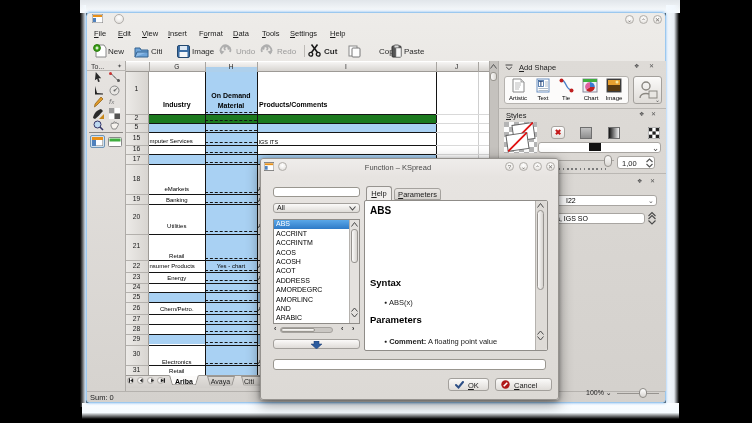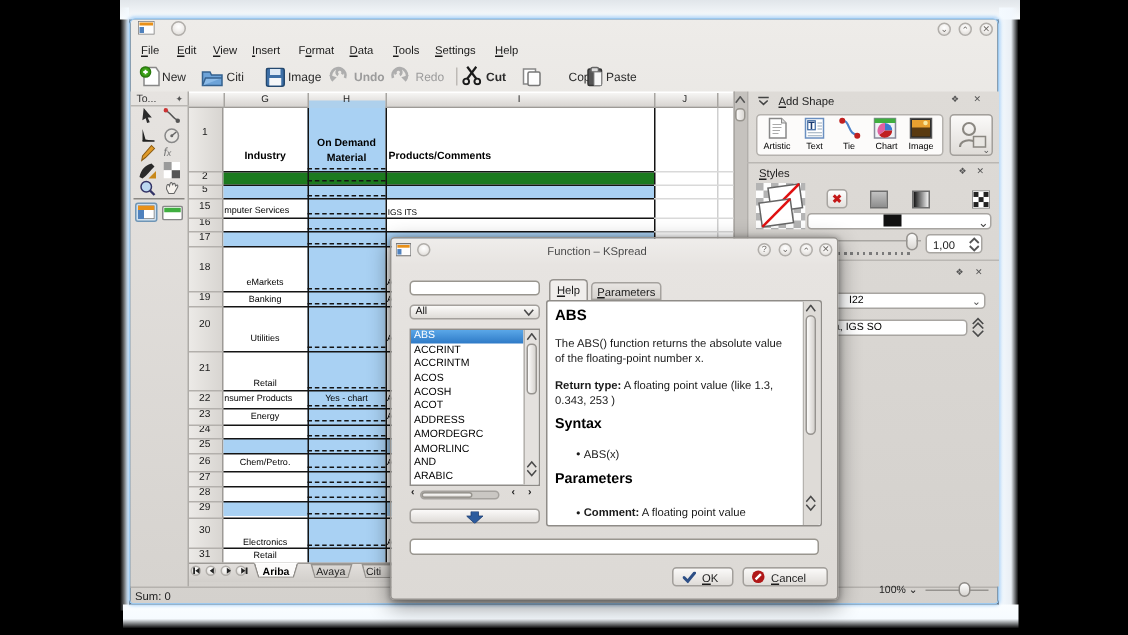"Undo" div.a { font-weight: bold -> none }
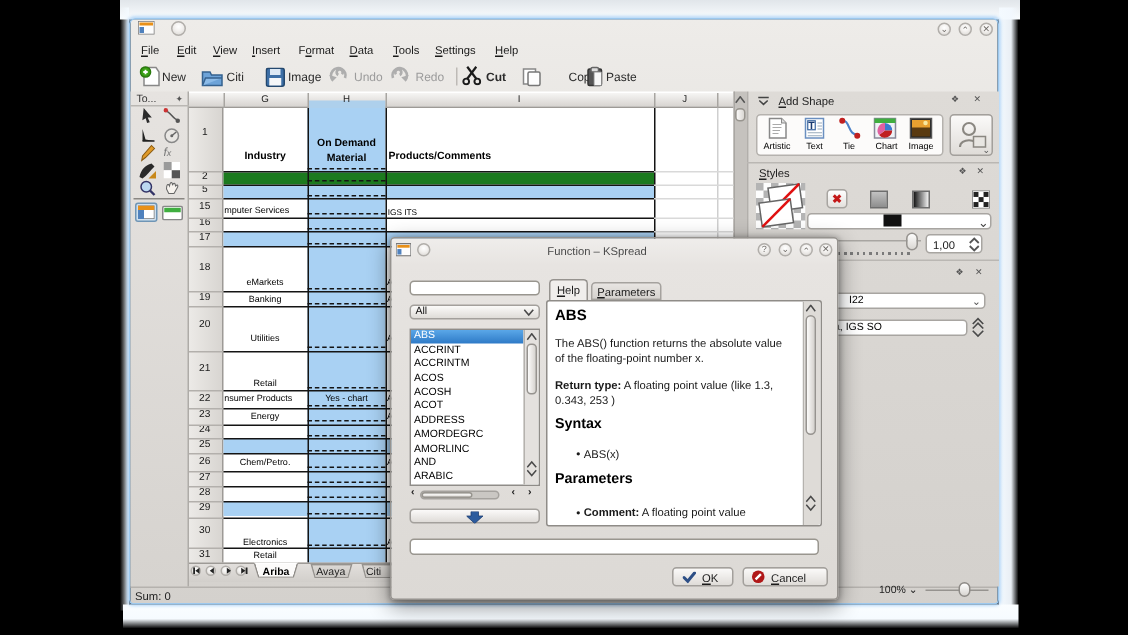"The ABS() function returns the" div.a { html: <div>The ABS() function returns the absolute value<br>of the floating-point number x.</div> -> none }
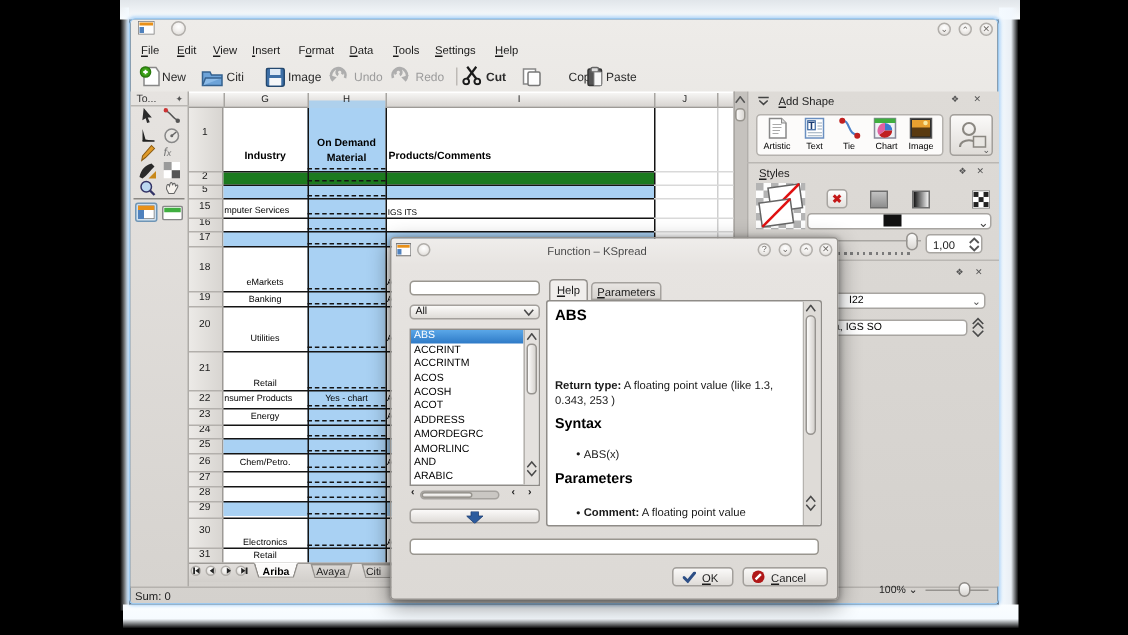"Return type: A floating point" div.a { html: <div><span>Return type:</span> A floating point value (like 1.3,<br>0.343, 253 )</div> -> none }
